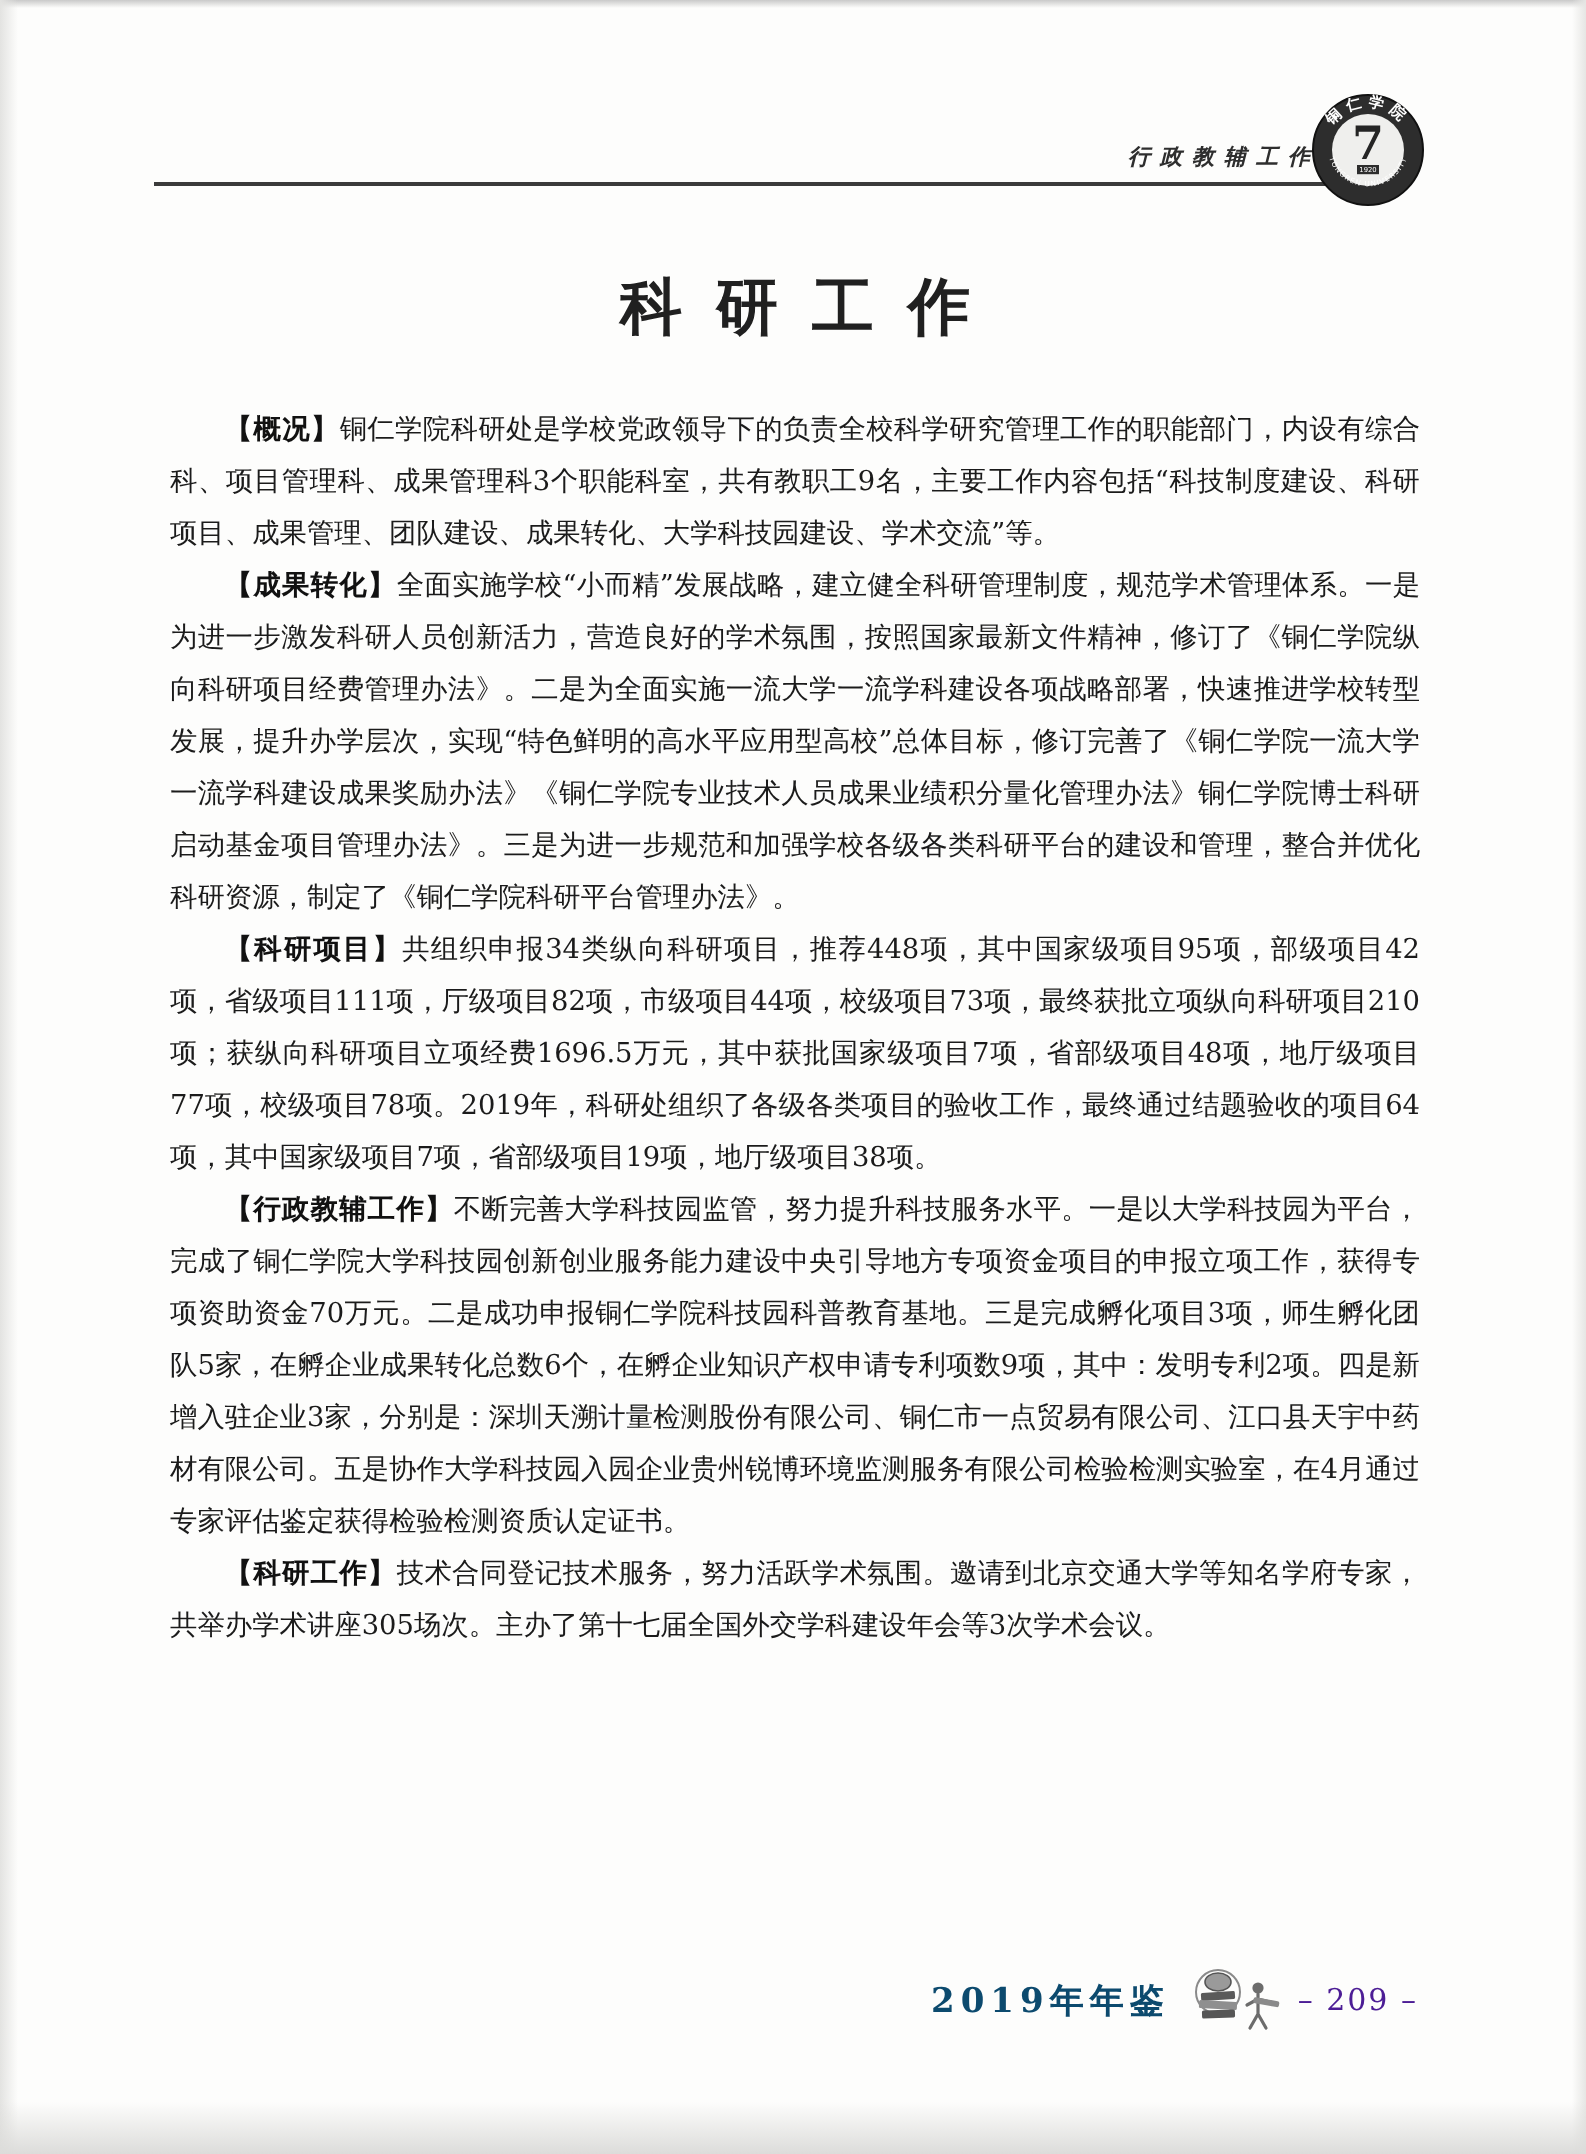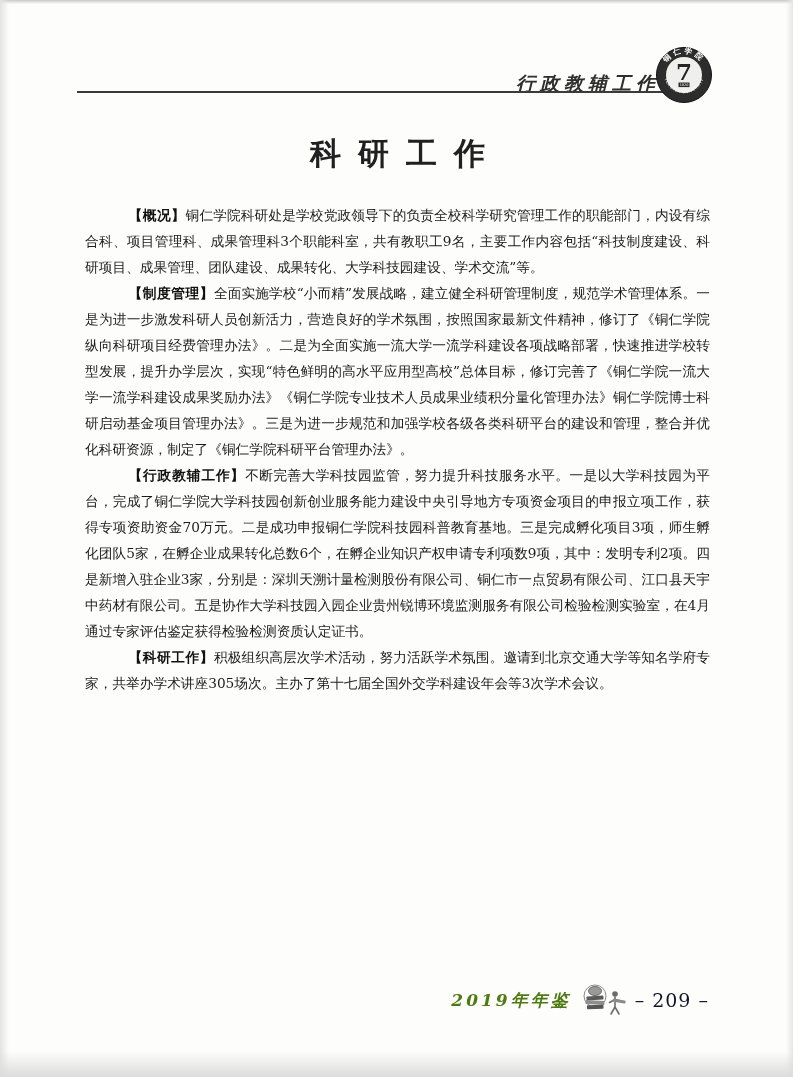"行政教辅工作" .section-label { font-size: 19px -> 11px }
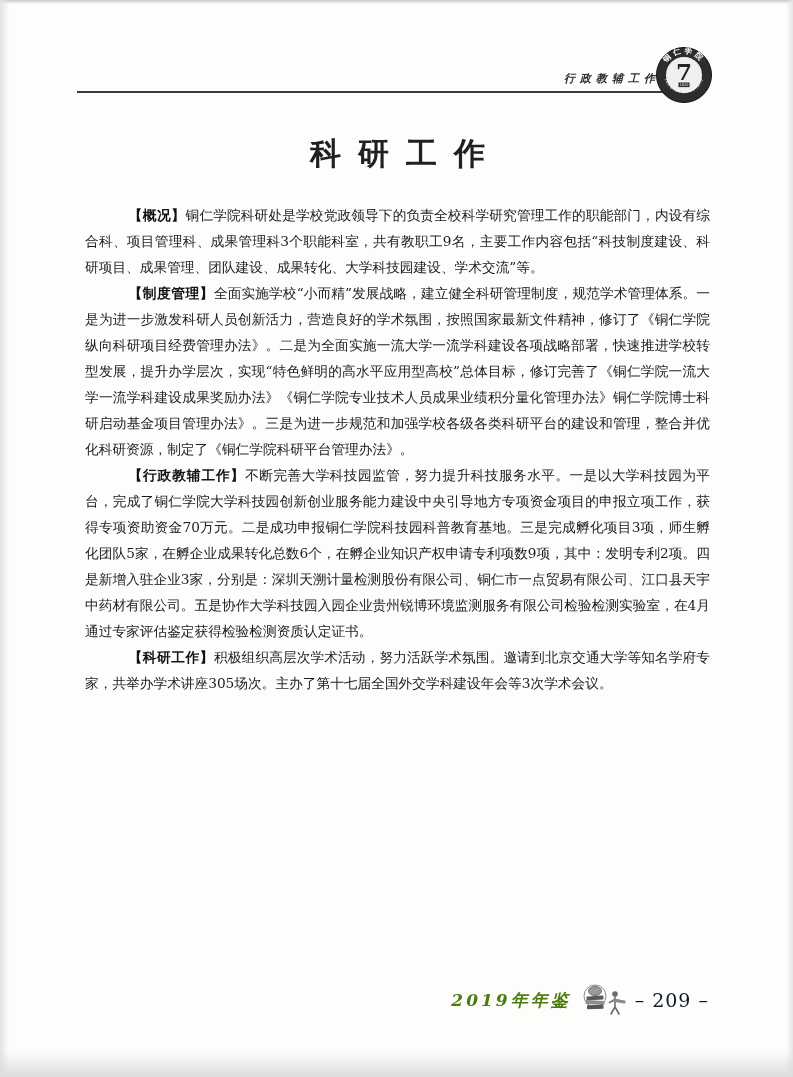"【概况】" .para-label { margin-left: 16px -> none }
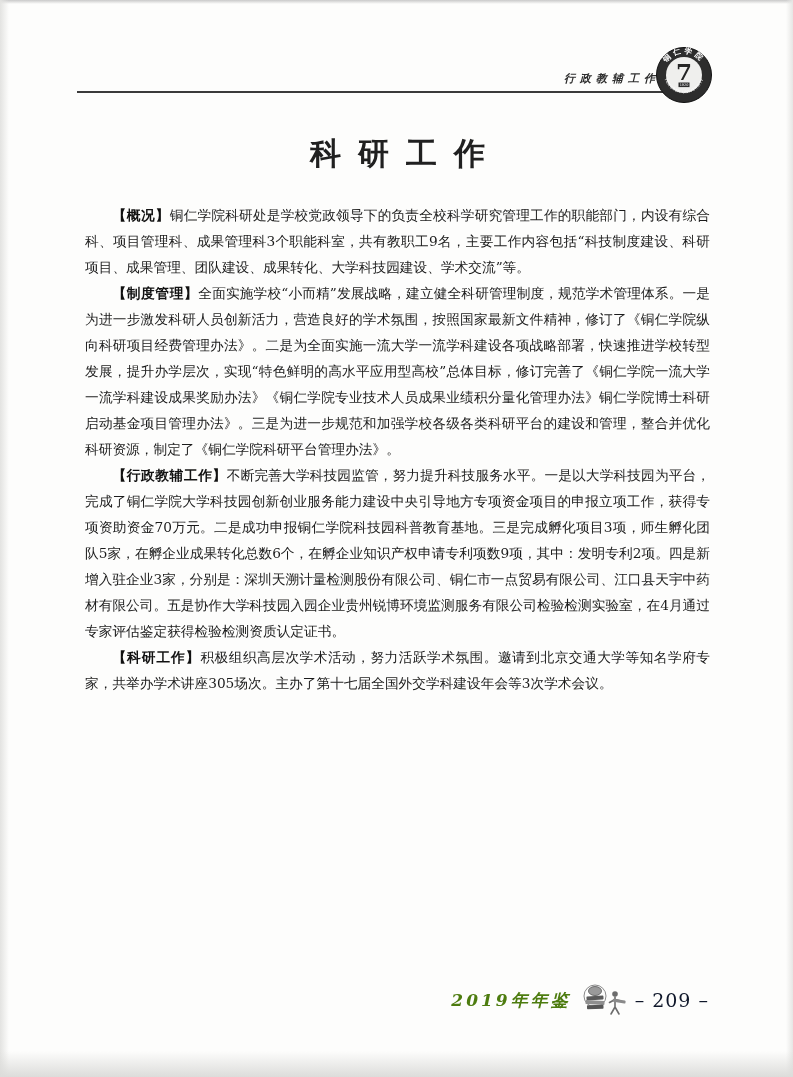"【制度管理】" b.para-label { text: 制度管理 -> 成果转化 }
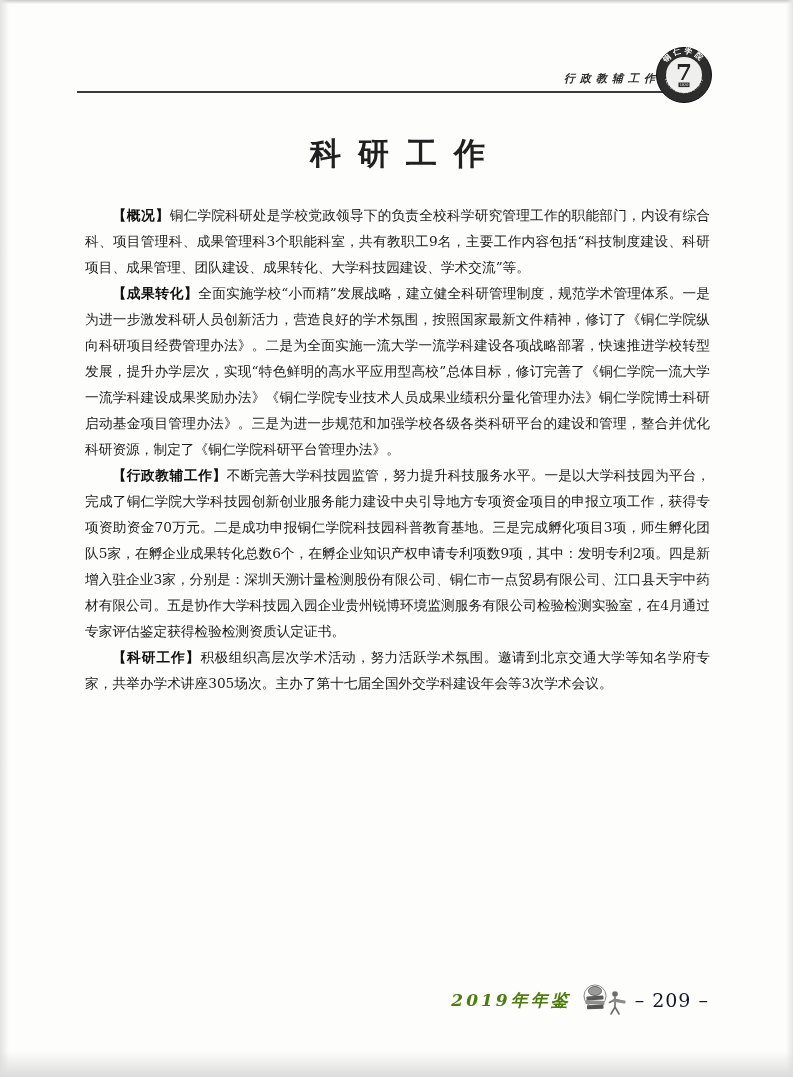"【科研项目】共组织申报34类纵向科研项目，推荐448项，其中国家级项目95项，部" p { html: none -> <p><b>【科研项目】</b><span>共组织申报34类纵向科研项目，推荐448项，其中国家级项目95项，部级项目42项，省级项目111项，厅级项目82项，市级项目44项，校级项目73项，最终获批立项纵向科研项目210项；获纵向科研项目立项经费1696.5万元，其中获批国家级项目7项，省部级项目48项，地厅级项目77项，校级项目78项。2019年，科研处组织了各级各类项目的验收工作，最终通过结题验收的项目64项，其中国家级项目7项，省部级项目19项，地厅级项目38项。</span></p> }
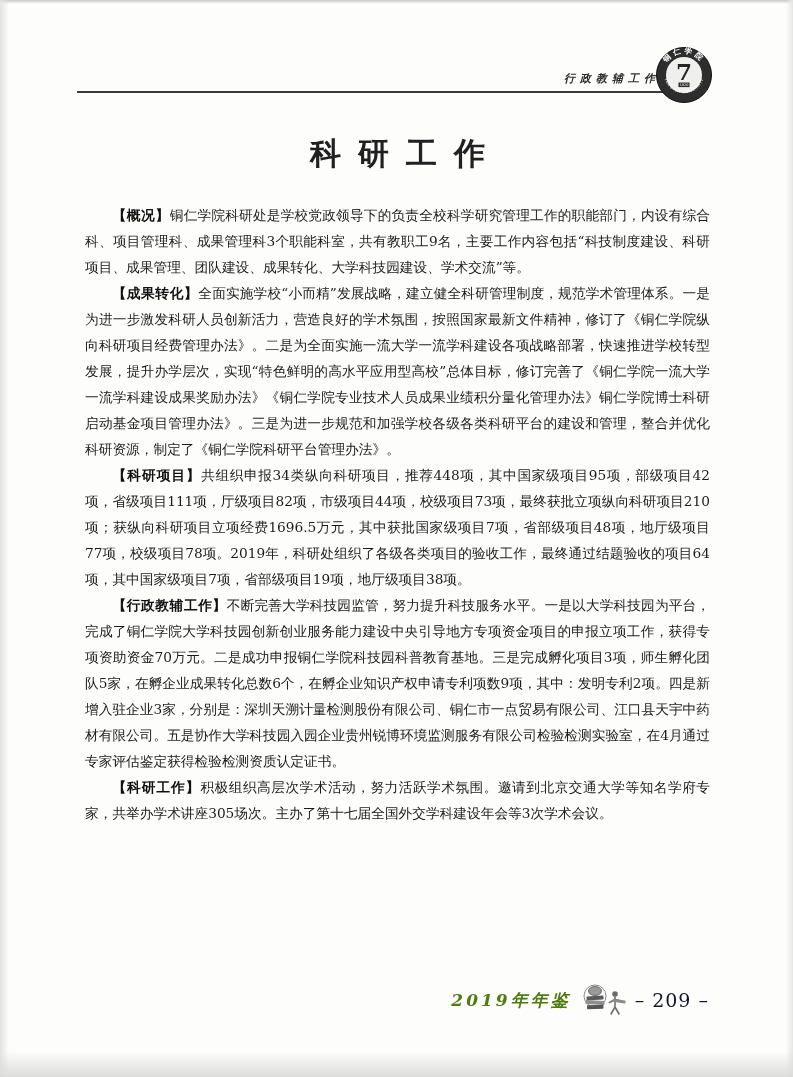"积极组织高层次学术活动，努力活跃学术氛围。邀请到北京交通大学等知名学府专家，共举" span { text: 积极组织高层次学术活动 -> 技术合同登记技术服务 }
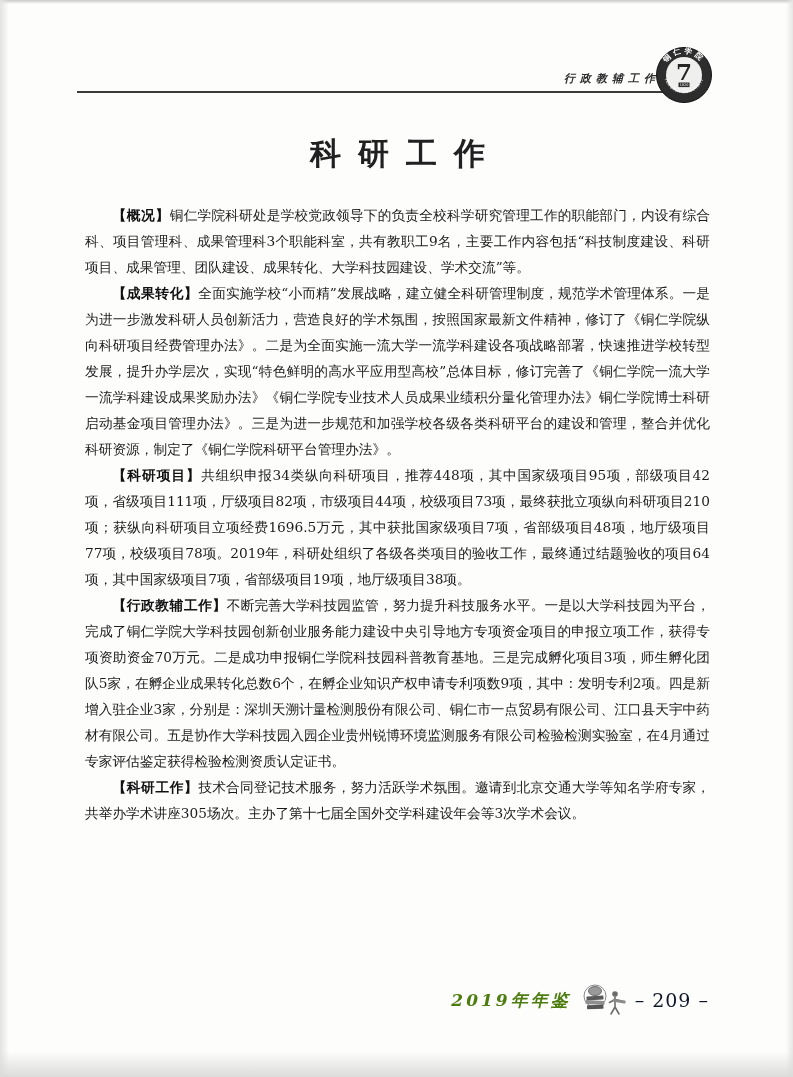"2019年年鉴" .yearbook { color: #4d7c0f -> #0c4a6e; font-style: italic -> none }
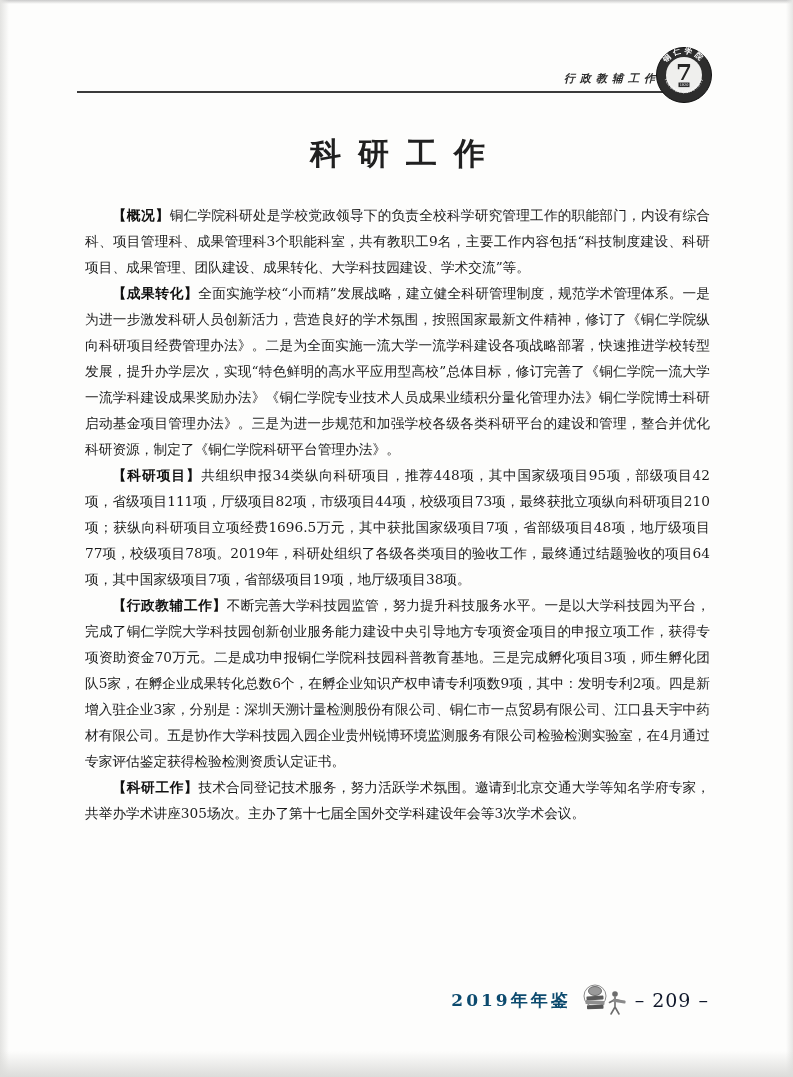"– 209 –" .page-number { color: #0f172a -> #4c1d95; font-size: 19px -> 15px }
